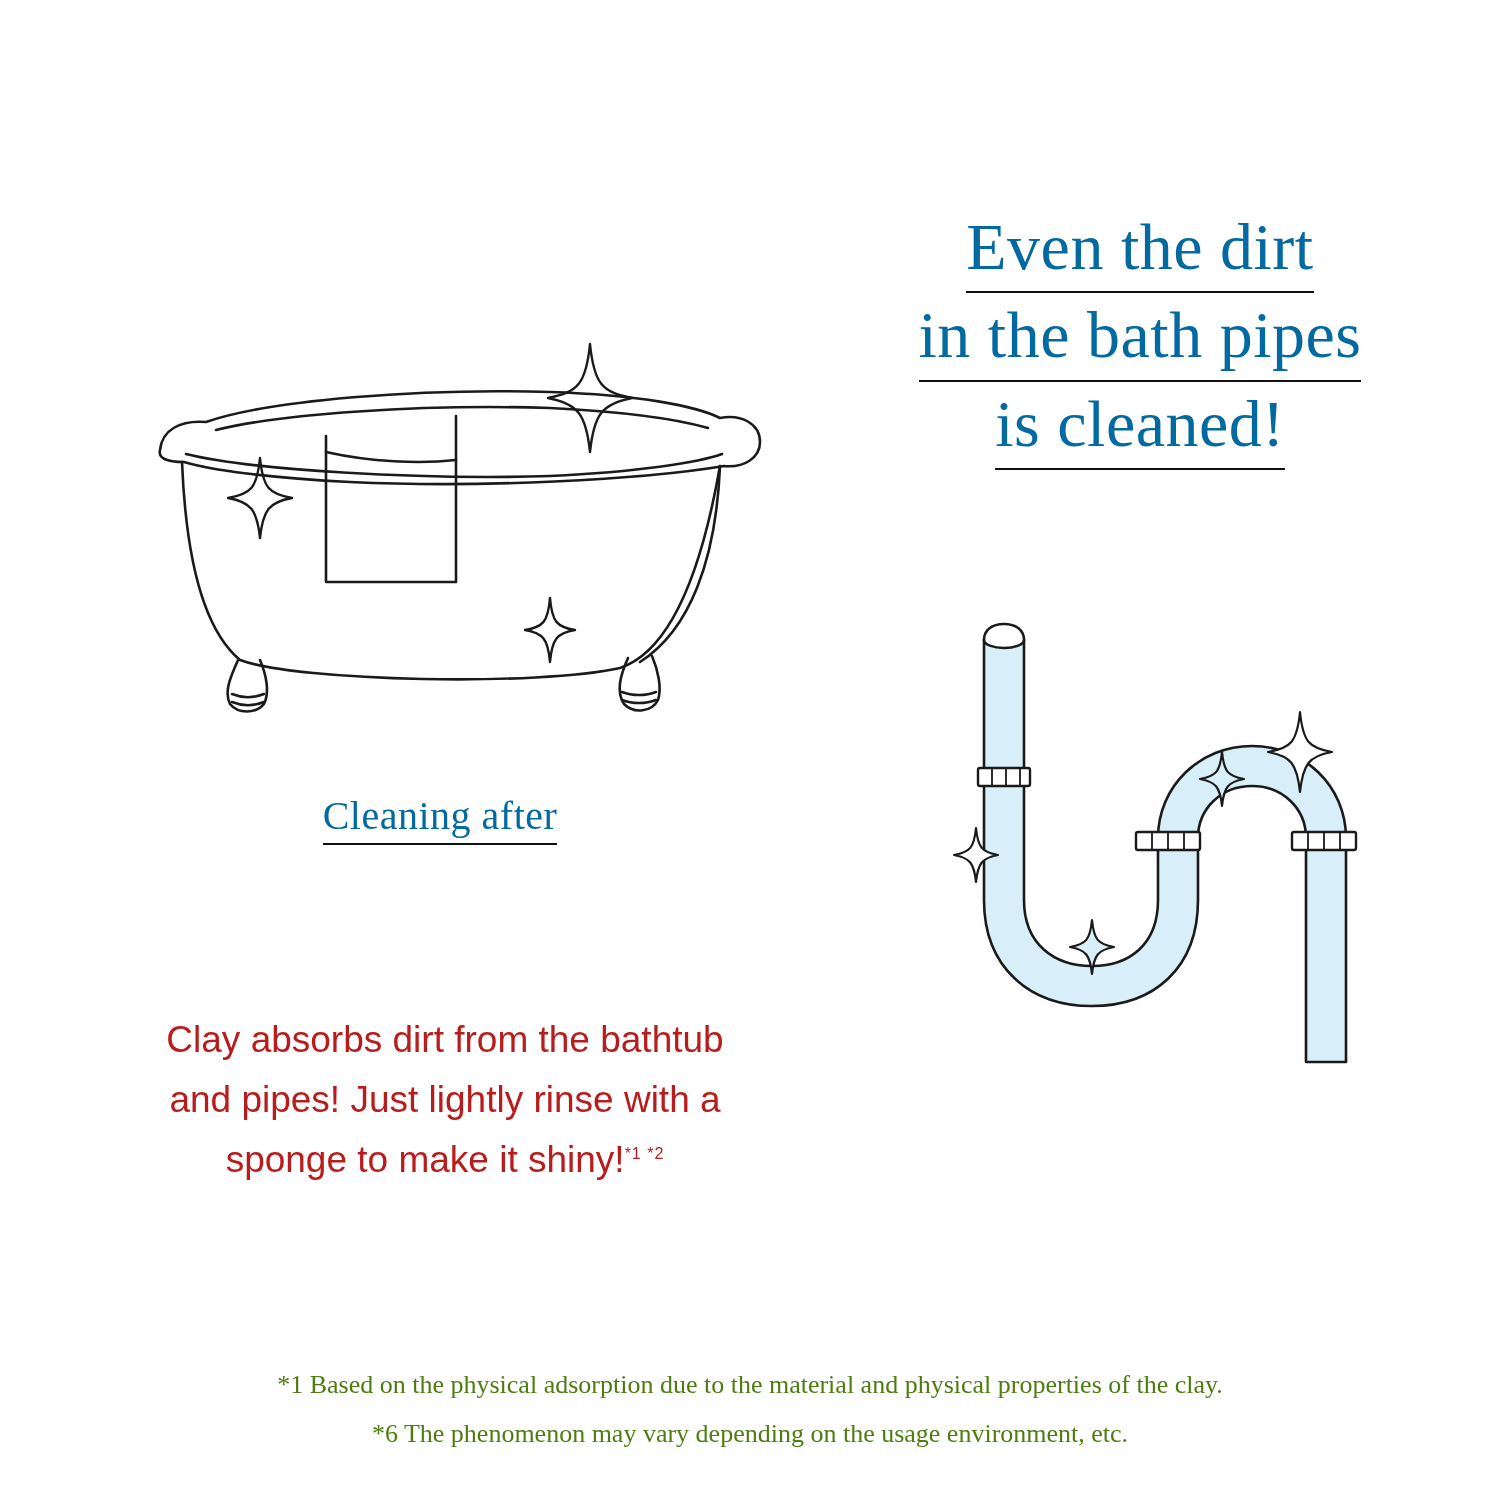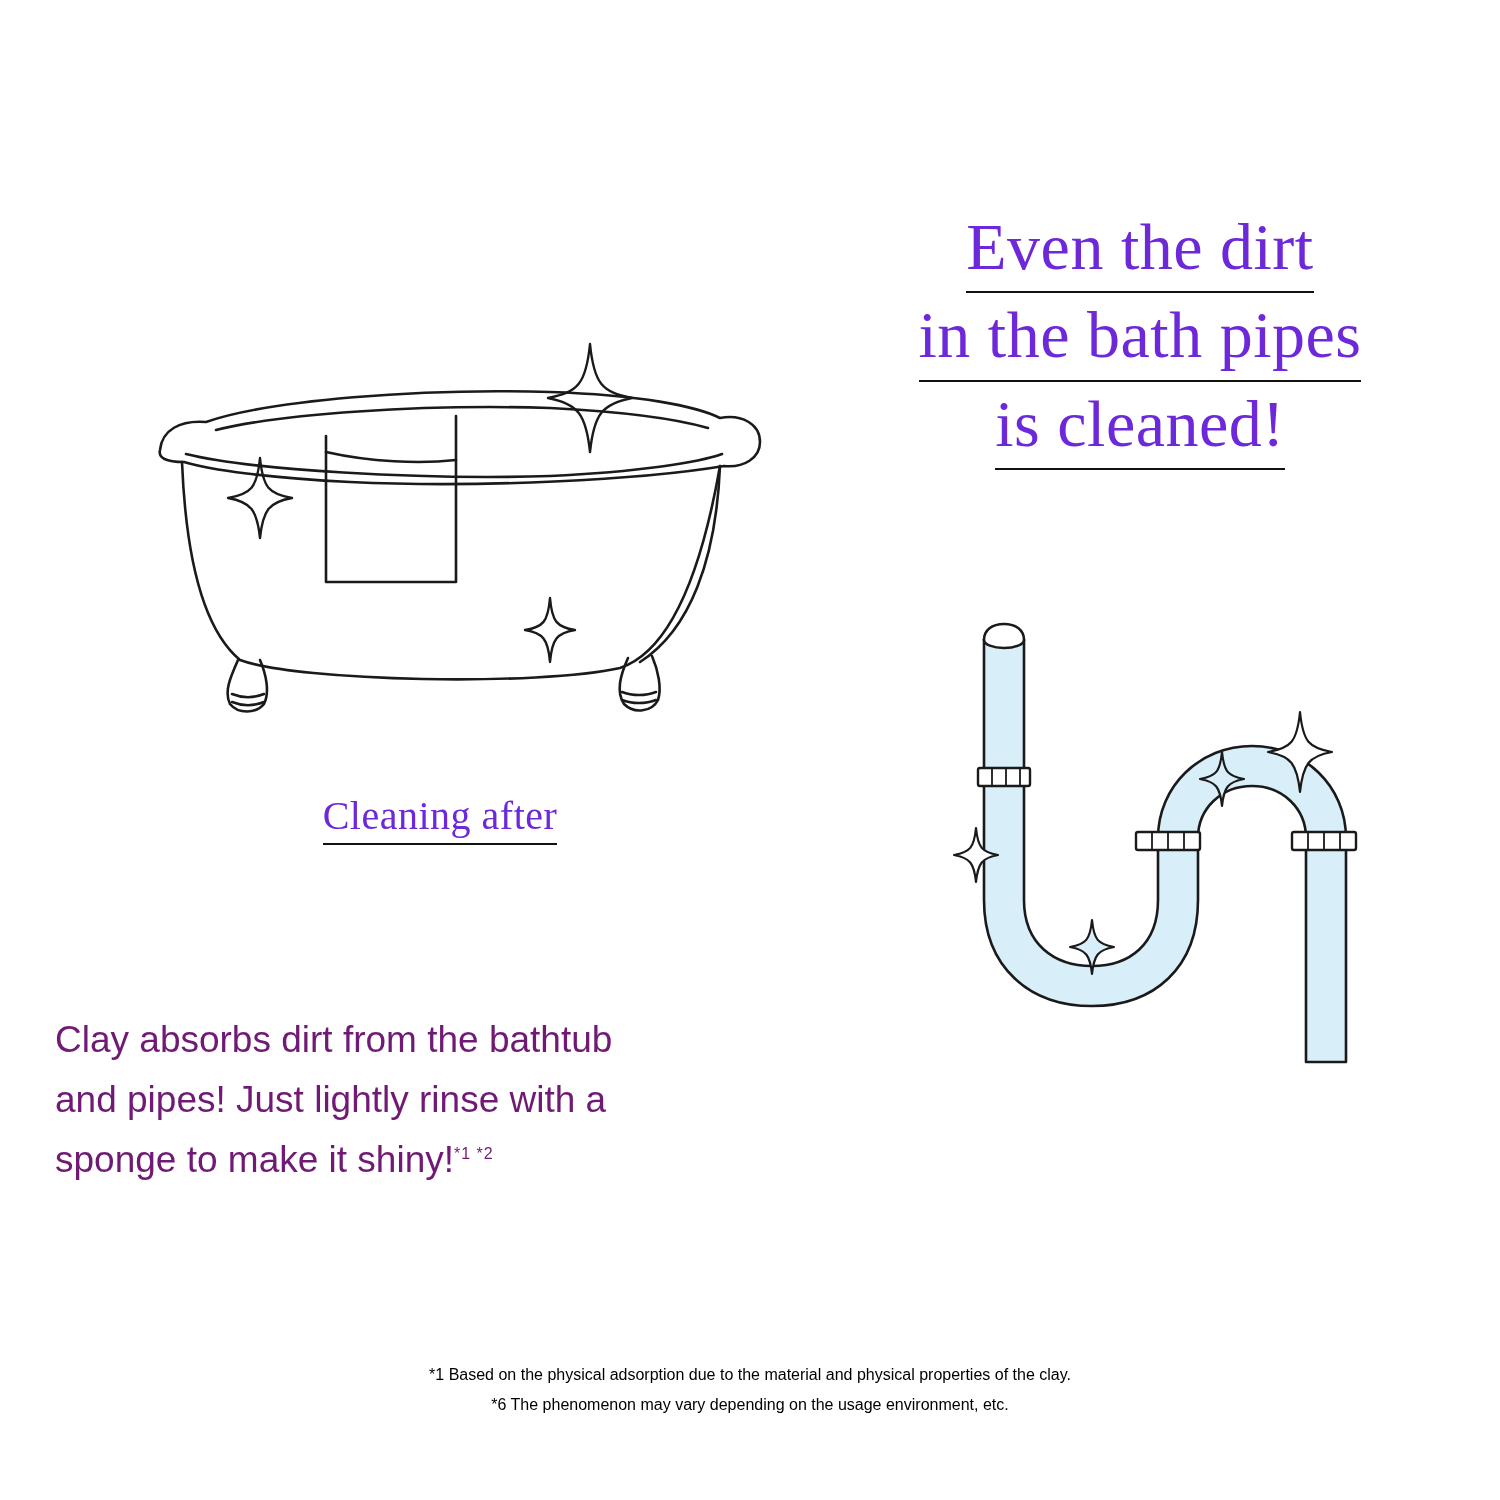"Even the dirt" .serif-heading { color: #6d28d9 -> #0369a1 }
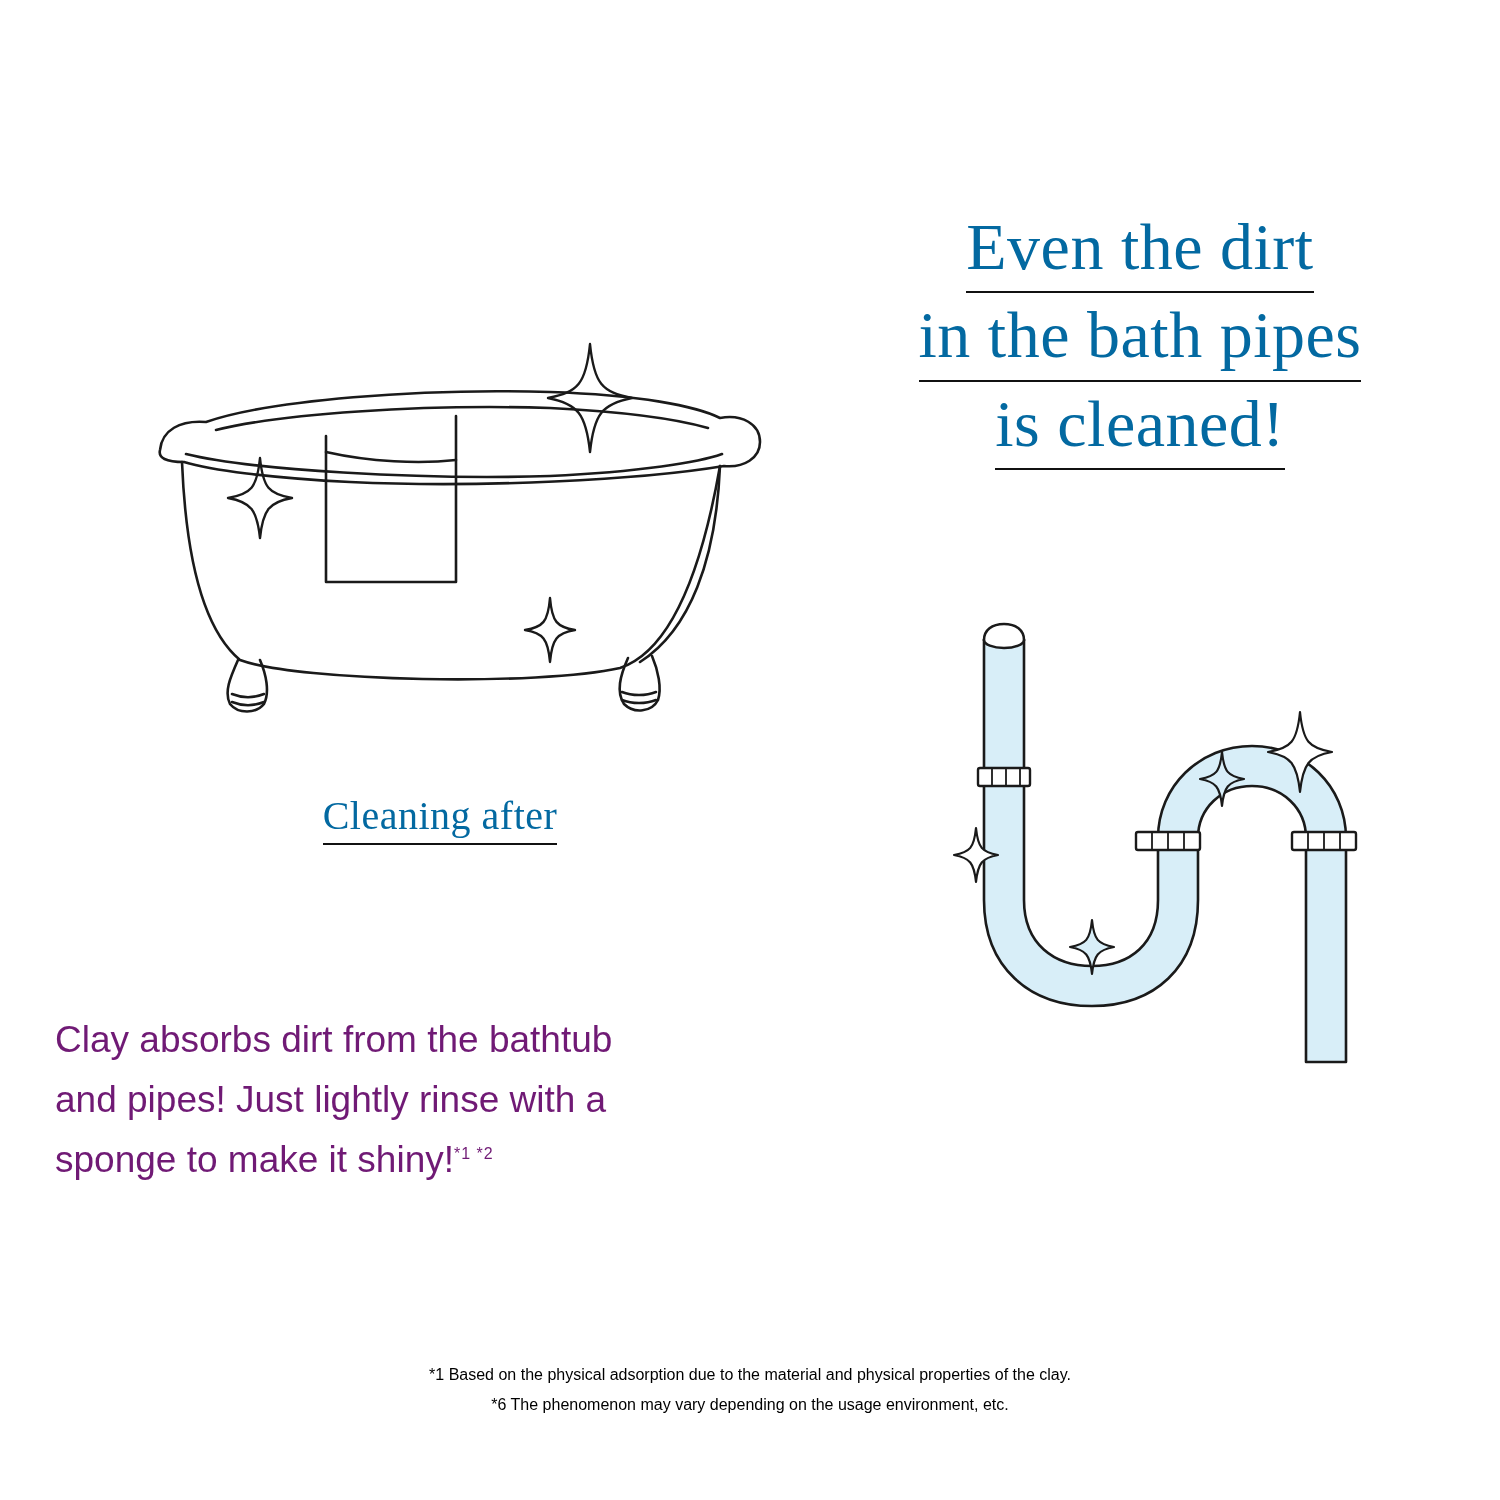"Clay absorbs dirt from the" #body-paragraph { color: #701a75 -> #b91c1c; text-align: none -> center }
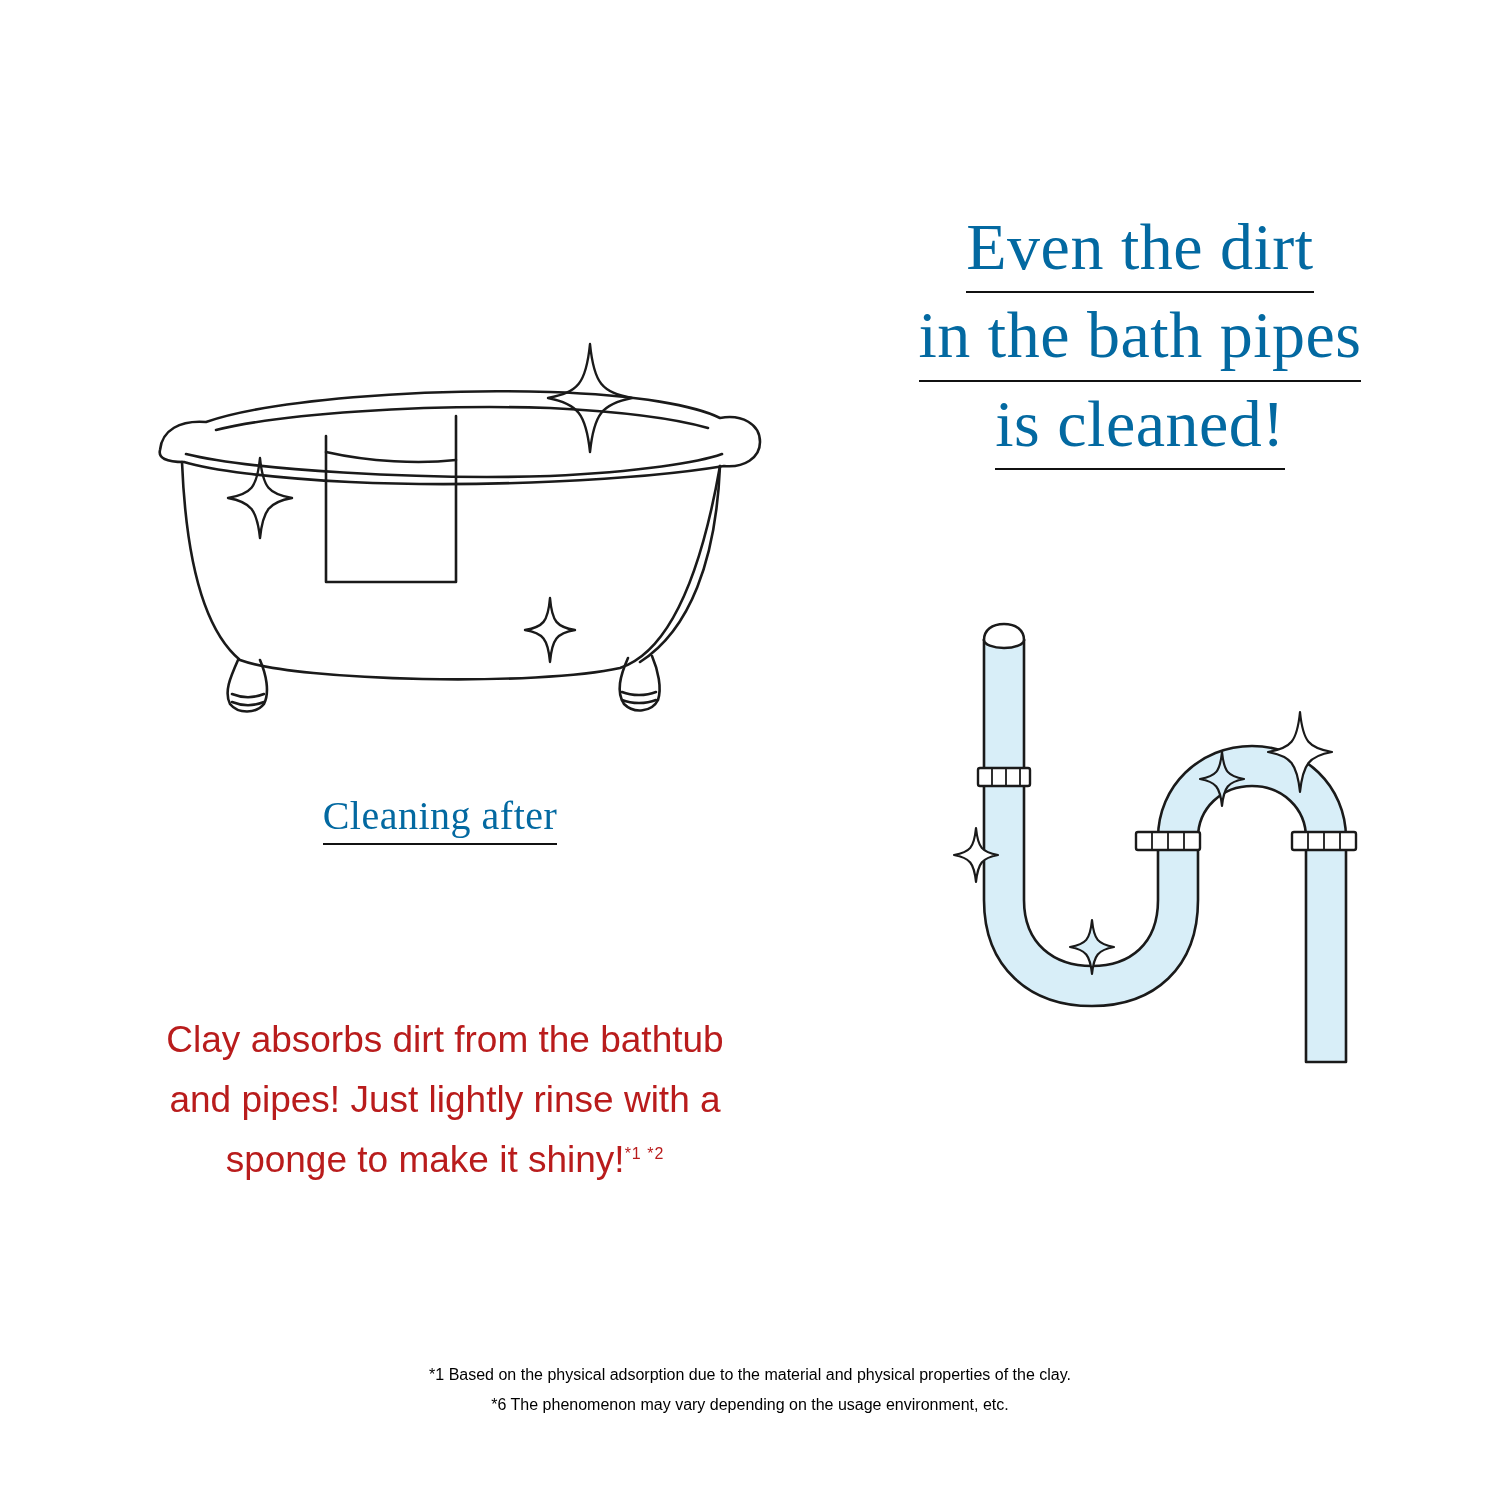"*1 Based on the physical" .footnote { color: #000000 -> #4d7c0f; font-family: Liberation Sans, sans-serif -> Liberation Serif, serif; font-size: 16px -> 26px }
